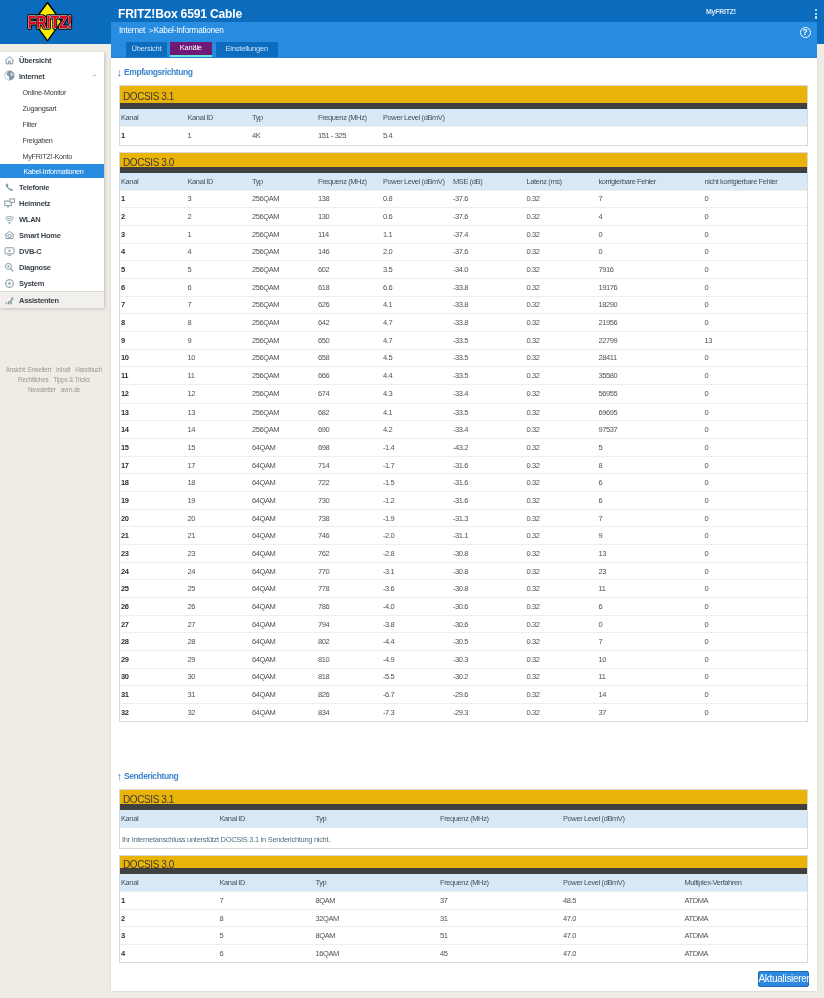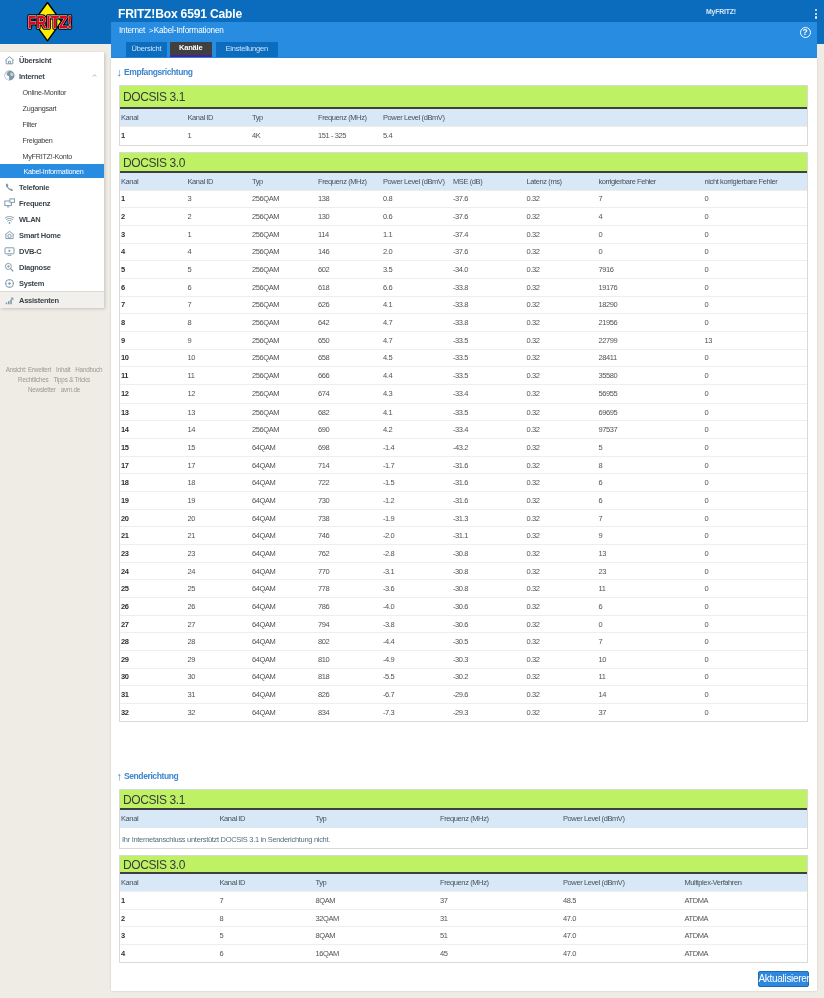"Kanäle" .tab.act { background: #404040 -> #701a75; border-bottom: 2px solid #4c1d95 -> 2px solid #5eead4; font-weight: bold -> normal }
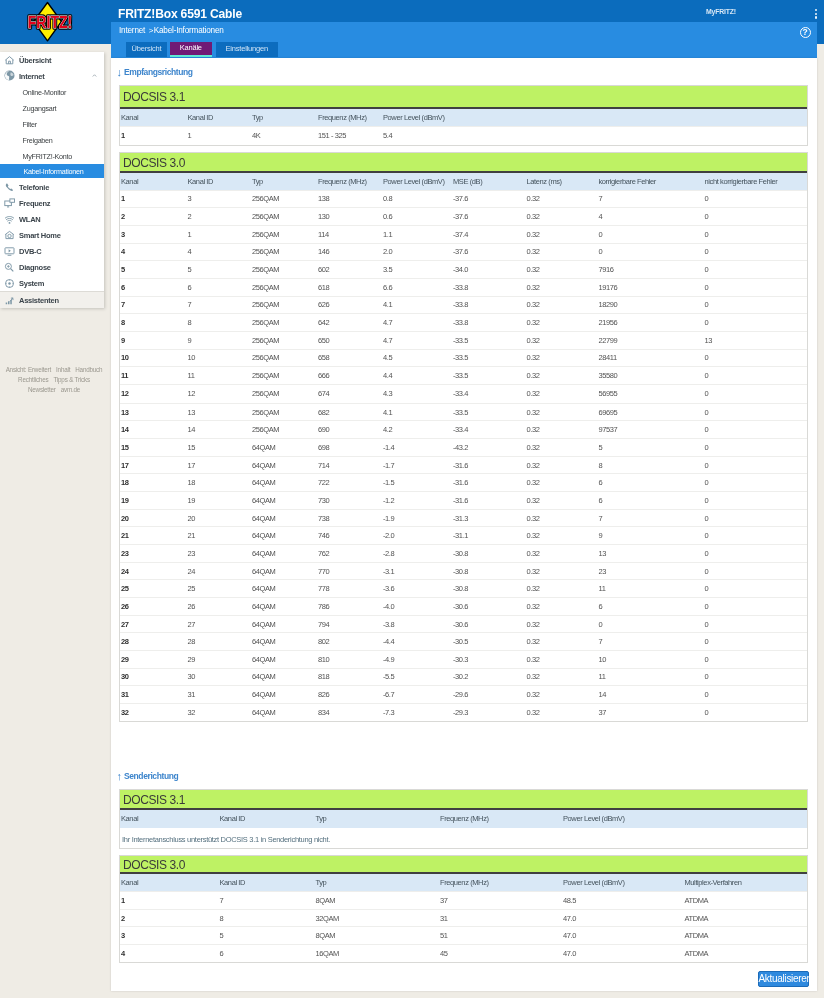"DOCSIS 3.1" .tlabel { background: #bef264 -> #eab308; border-bottom: 2px solid #404040 -> 6px solid #404040; font-size: 12px -> 10px }
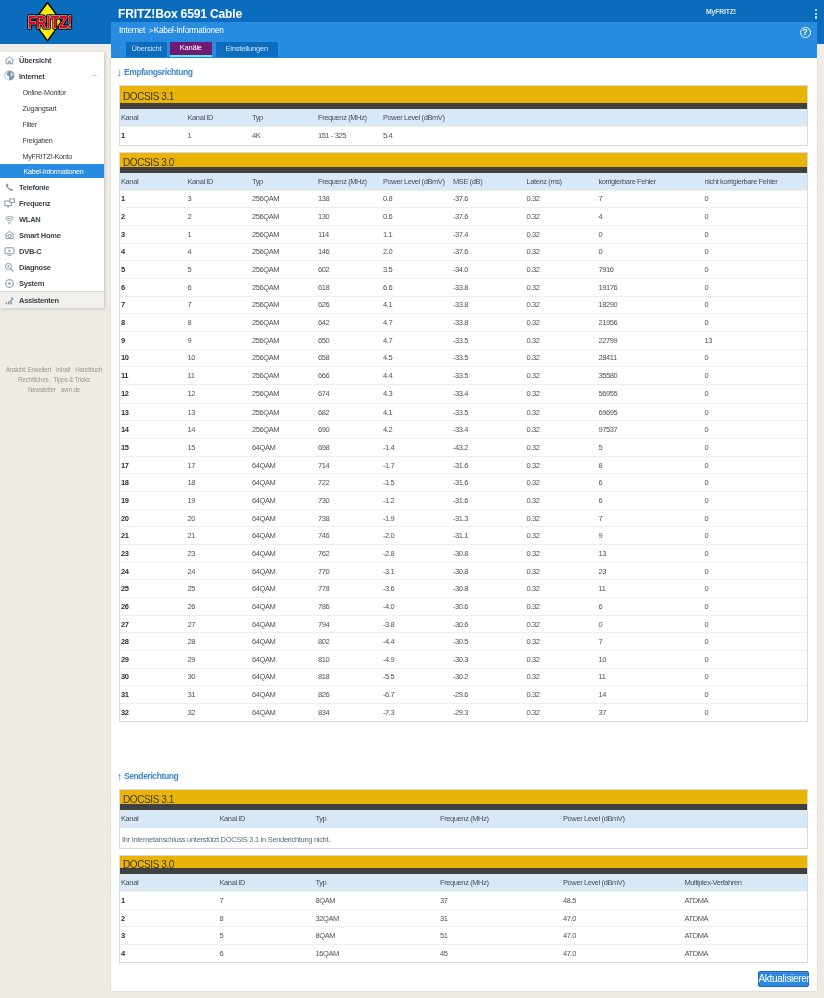"Frequenz" span.t1 { text: Frequenz -> Heimnetz }
